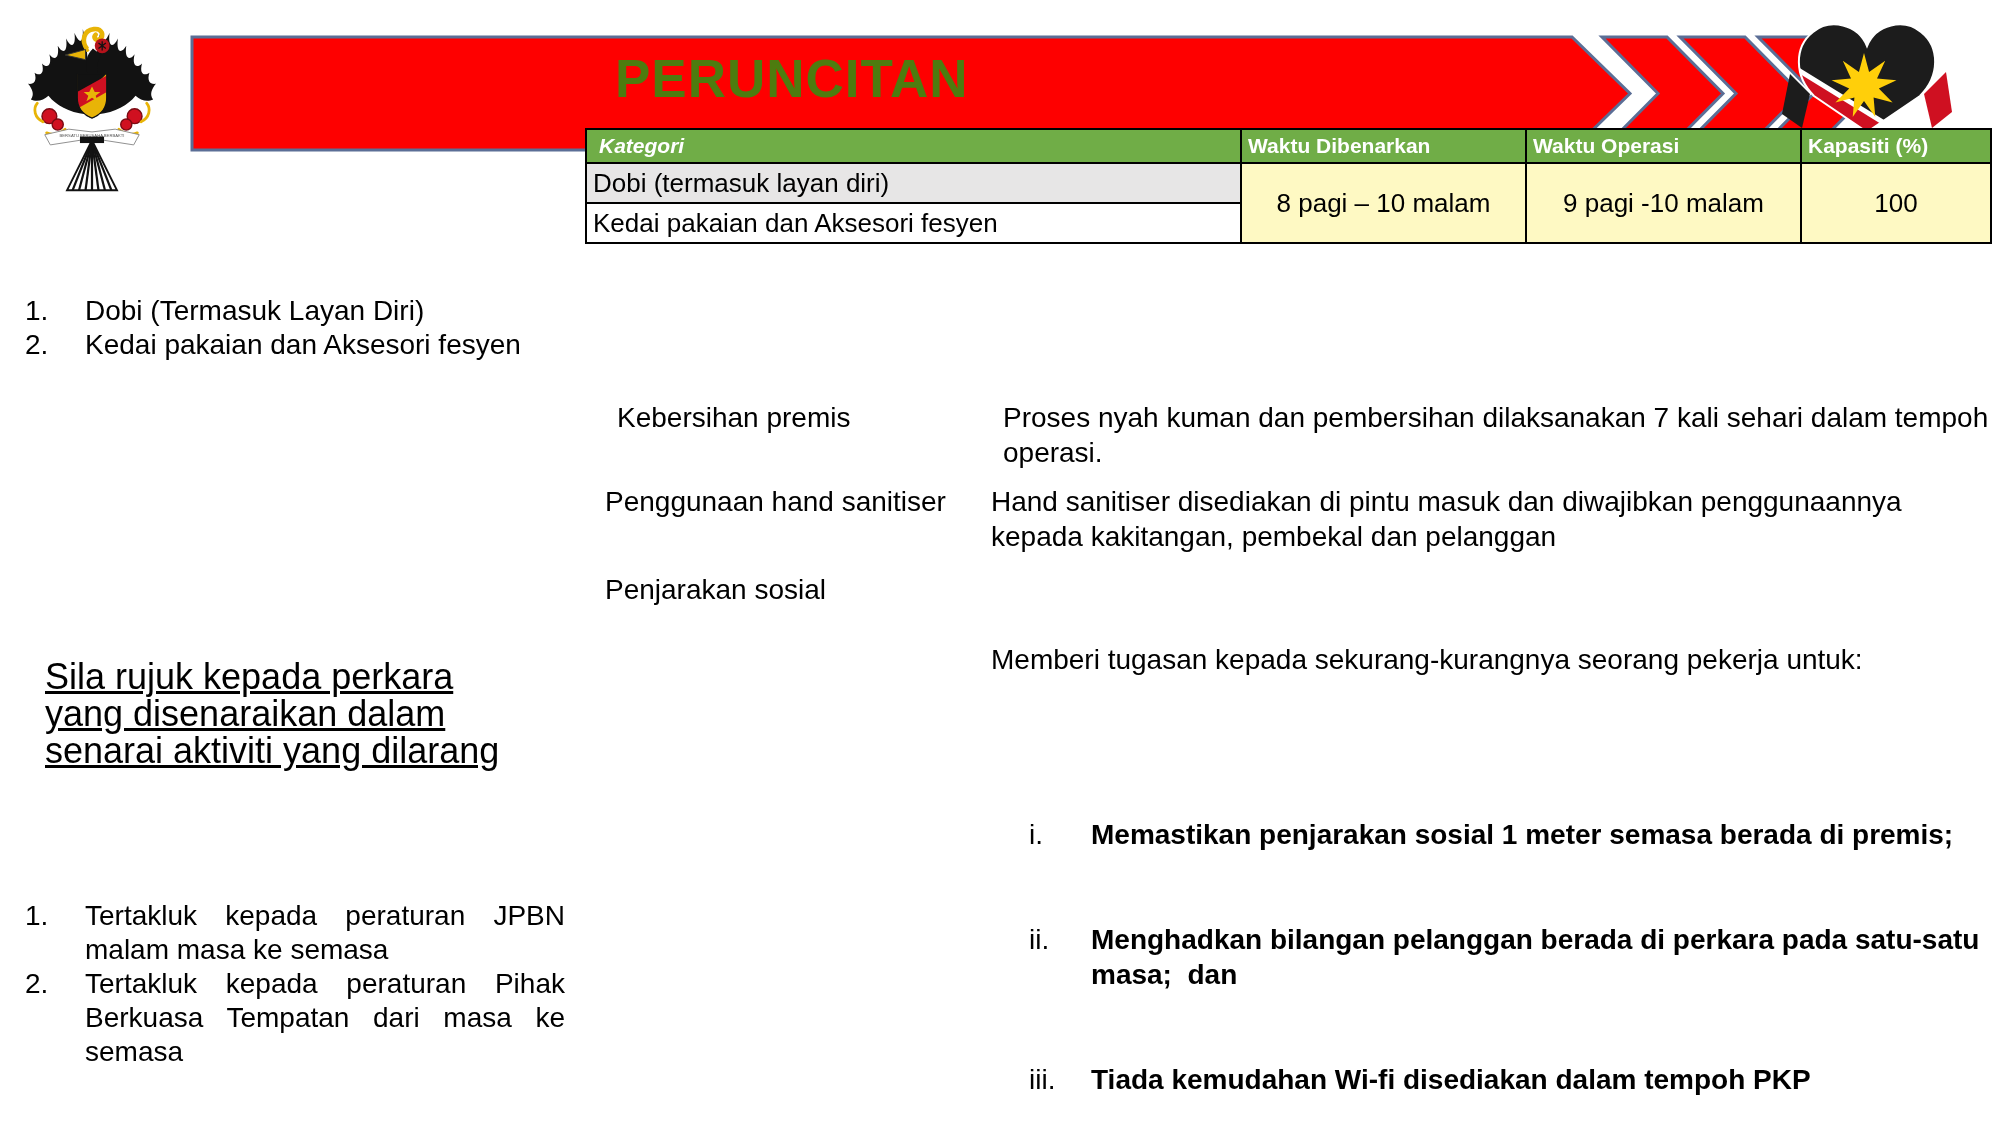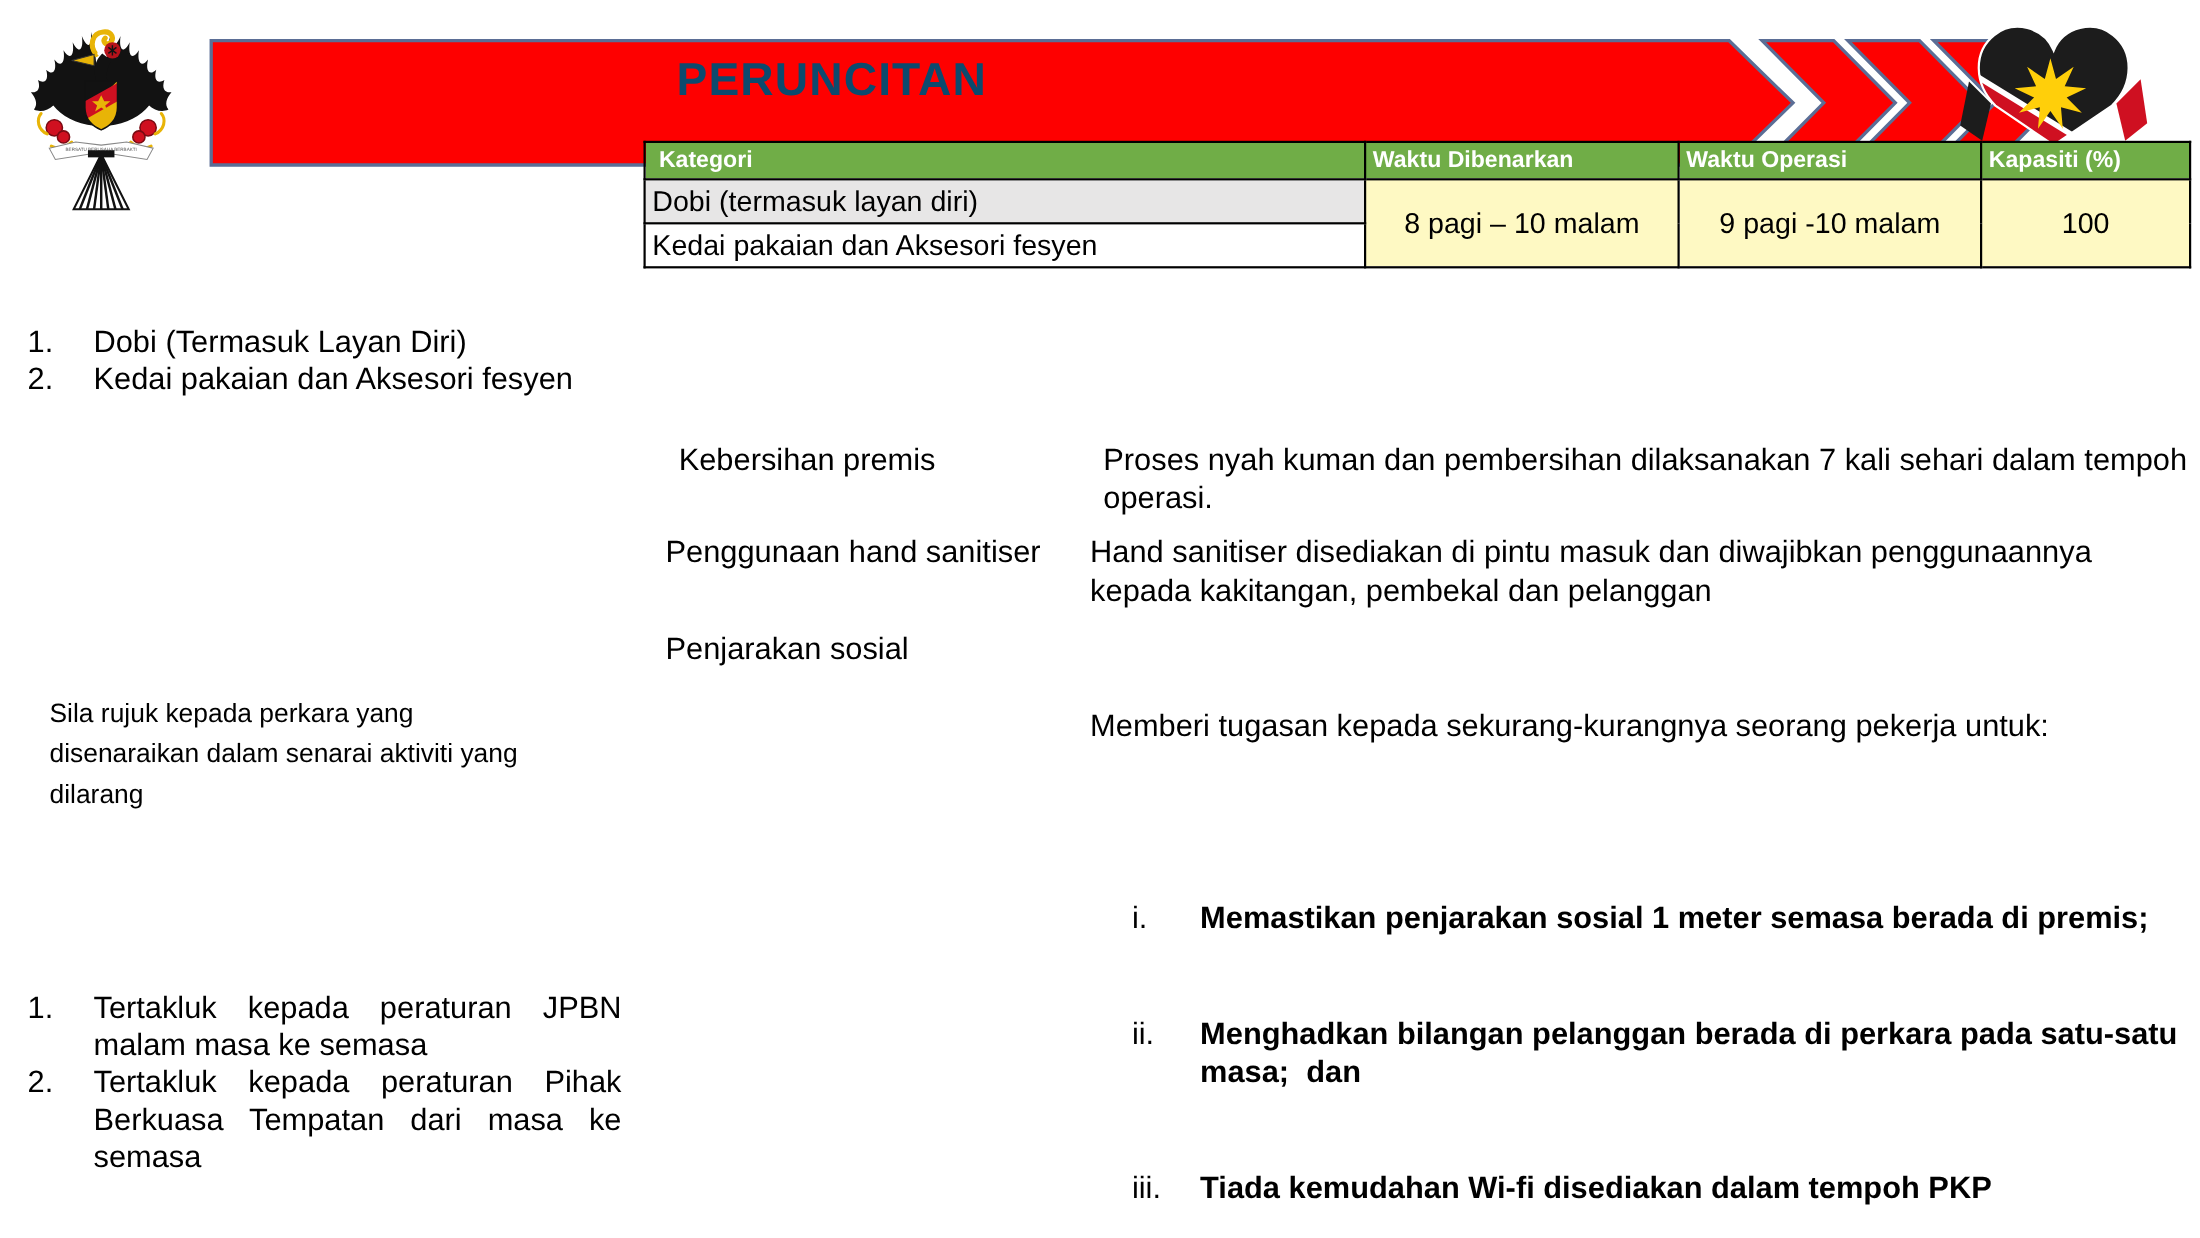"PERUNCITAN" .banner-title { color: #0c4a6e -> #4d7c0f; font-size: 42px -> 53px }
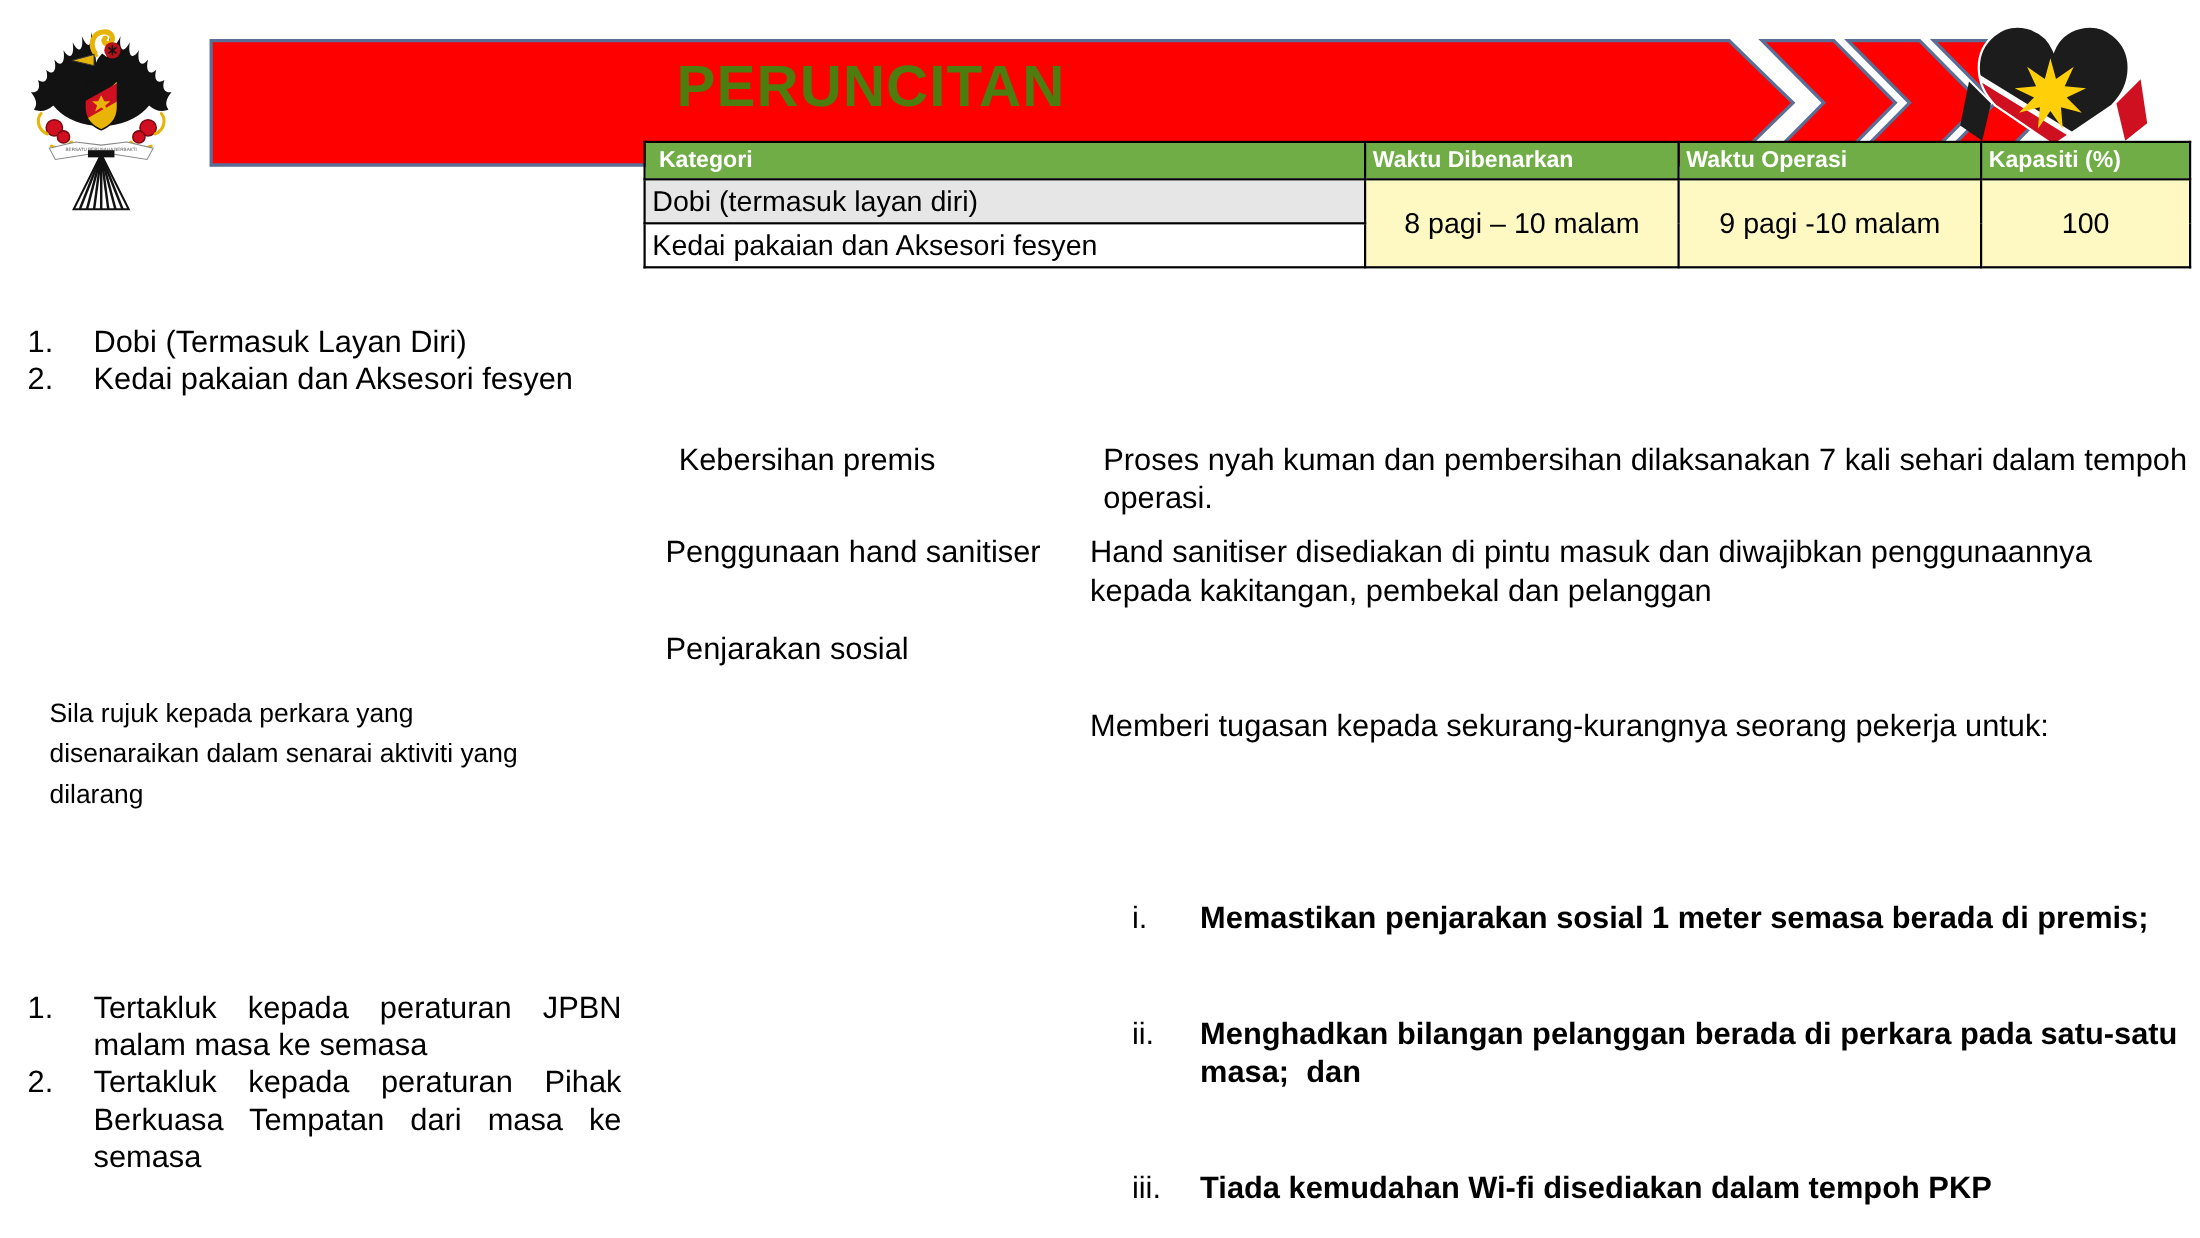"Kategori" .sched-table th.cat { font-style: none -> italic }
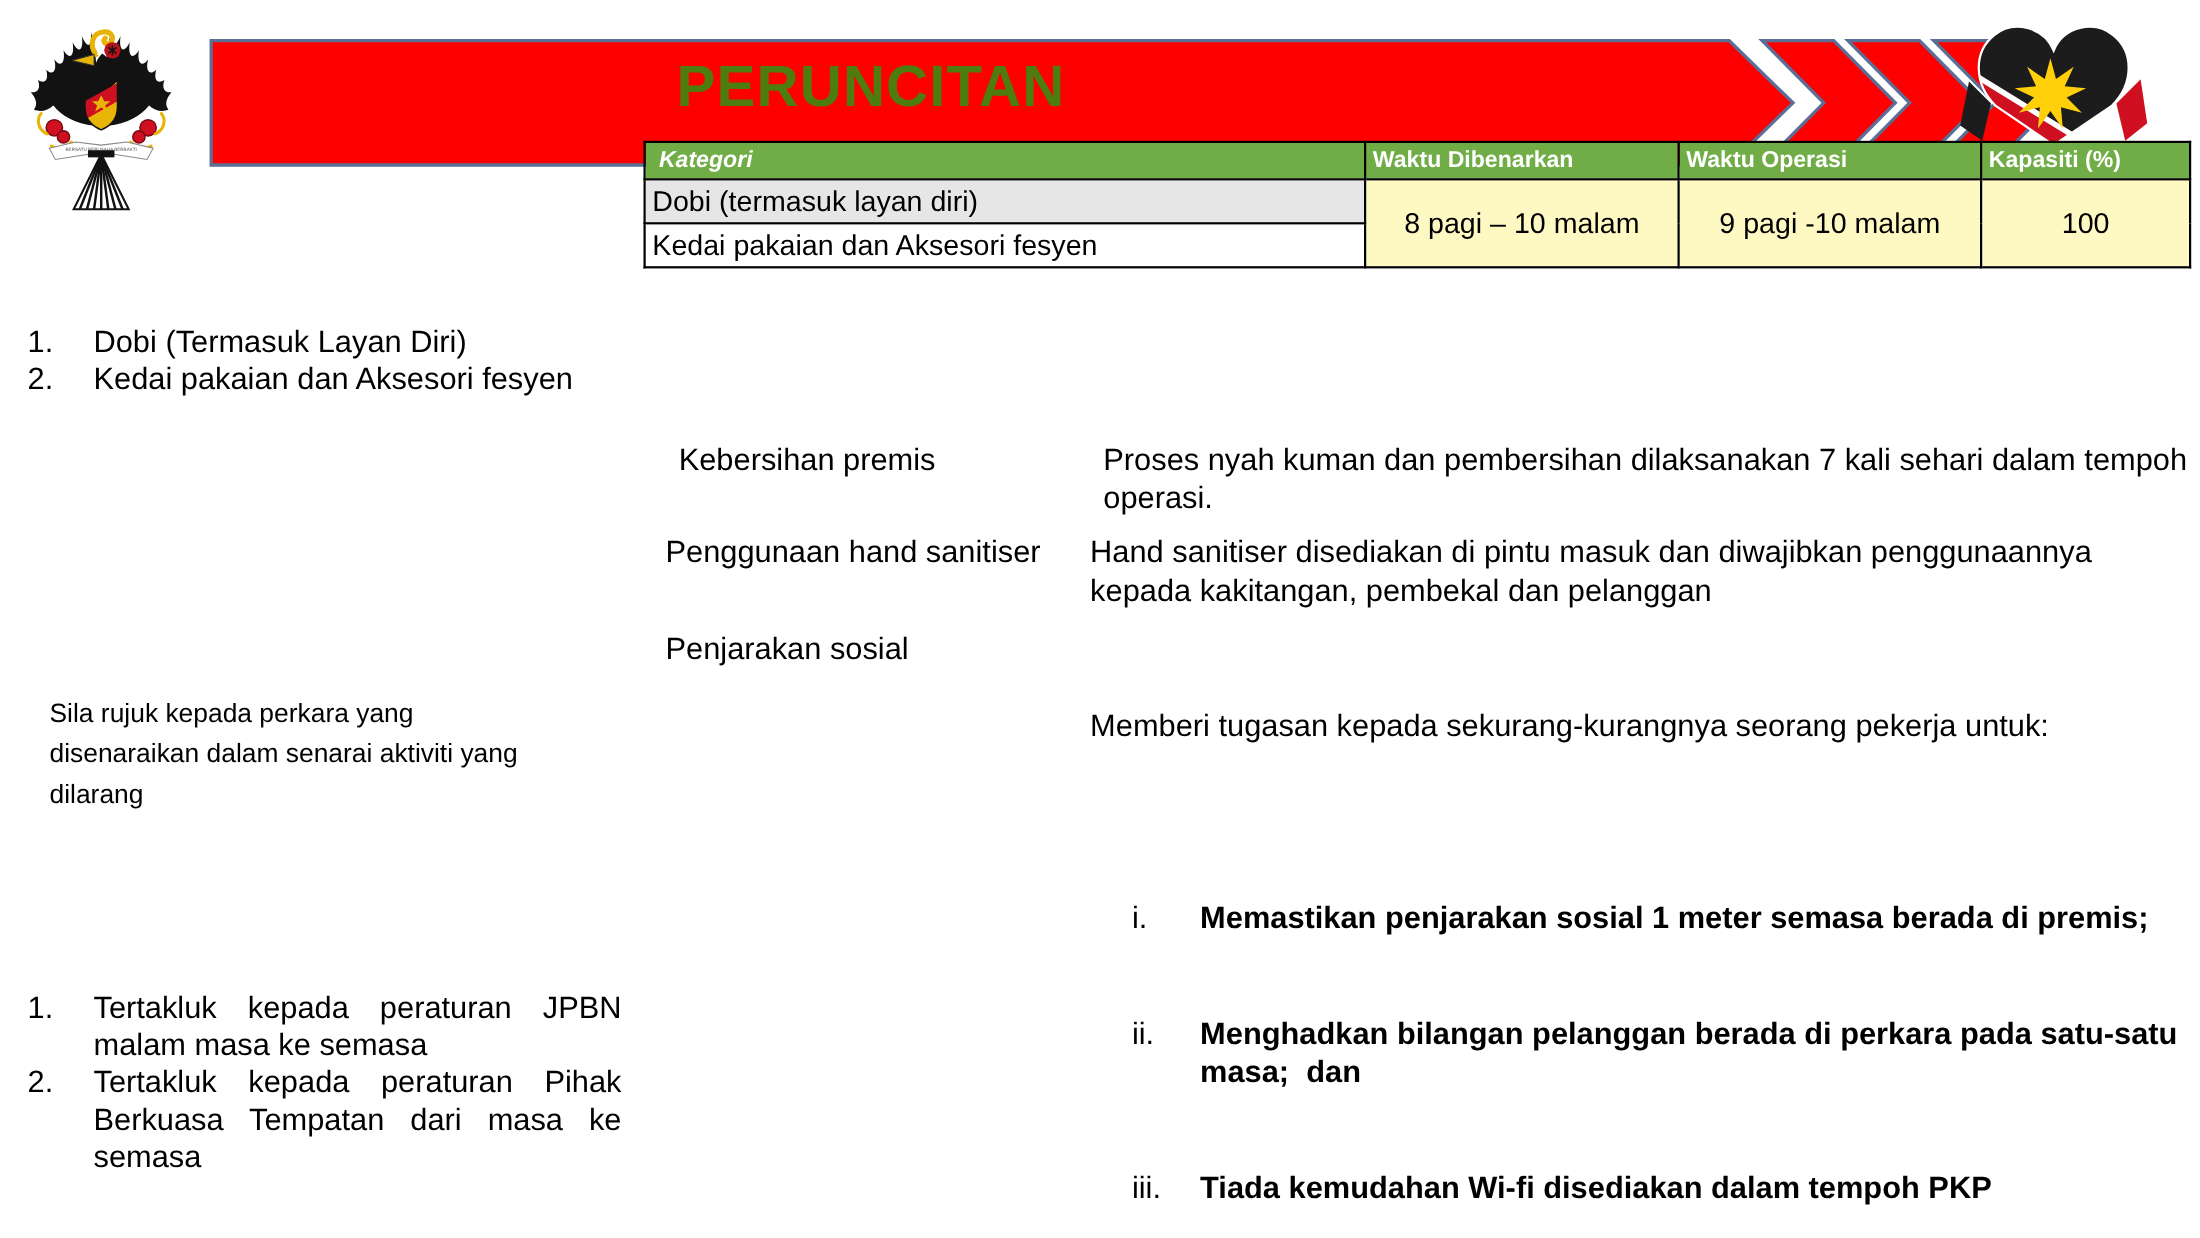"Sila rujuk kepada perkara yang" .note-block { font-size: 24px -> 36px; text-decoration: none -> underline; top: 630px -> 658px }
